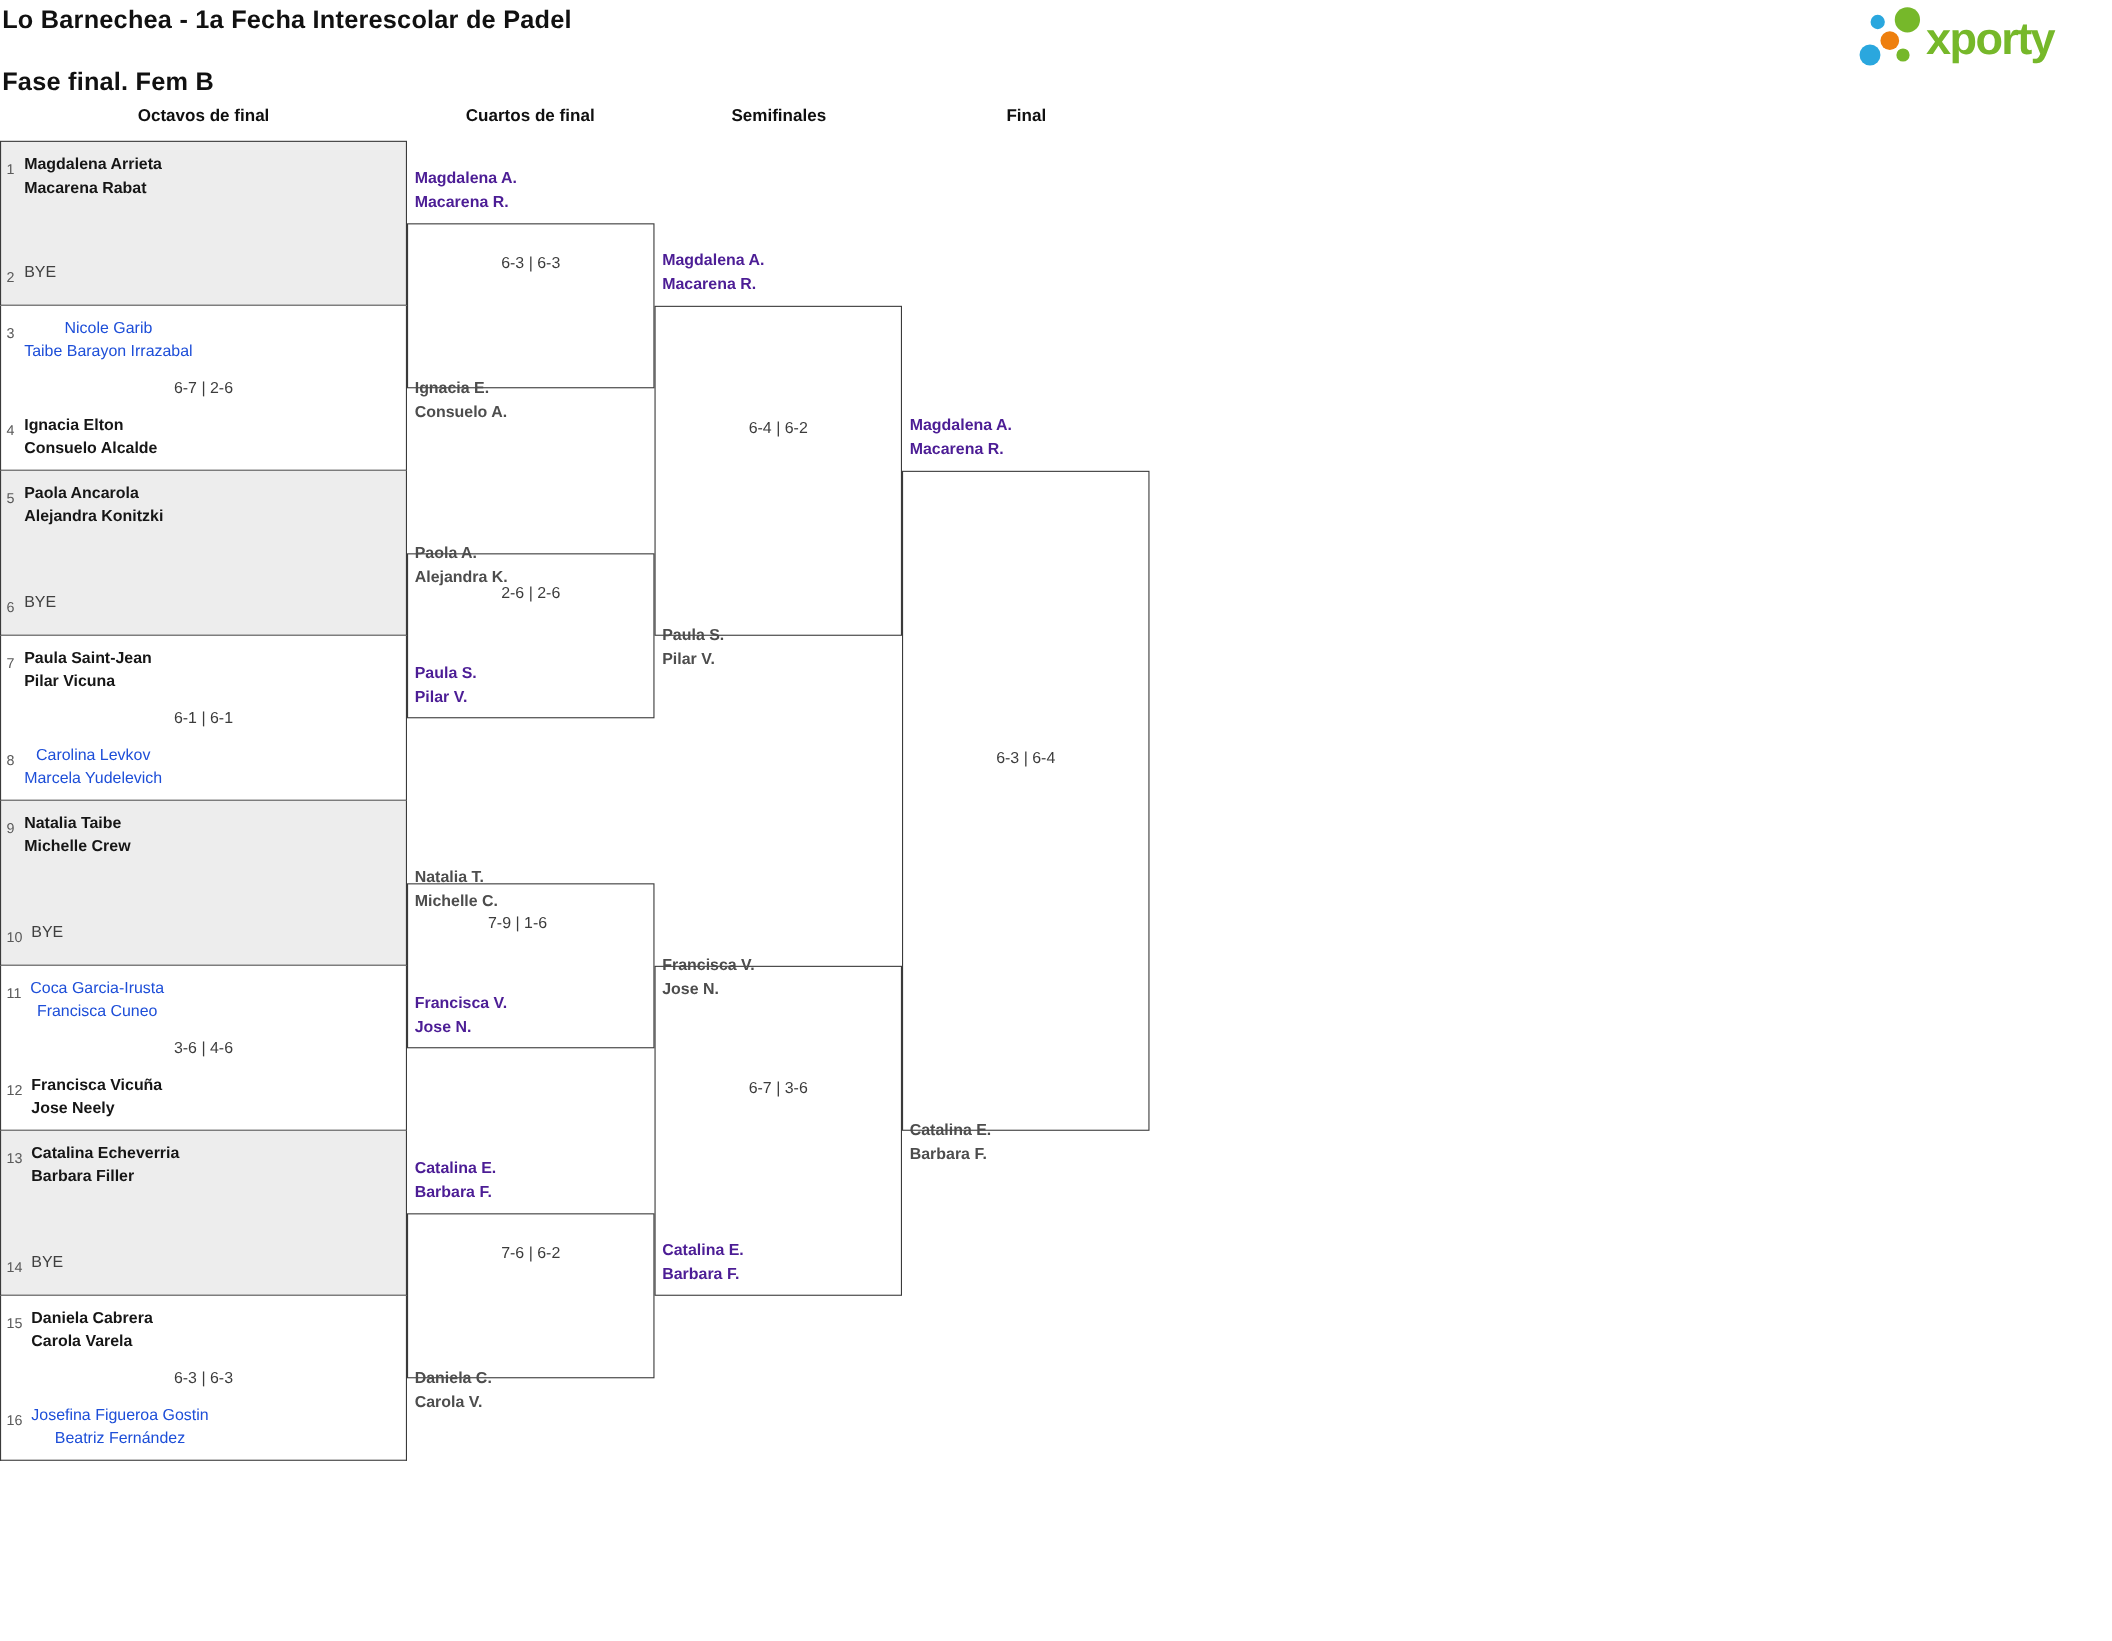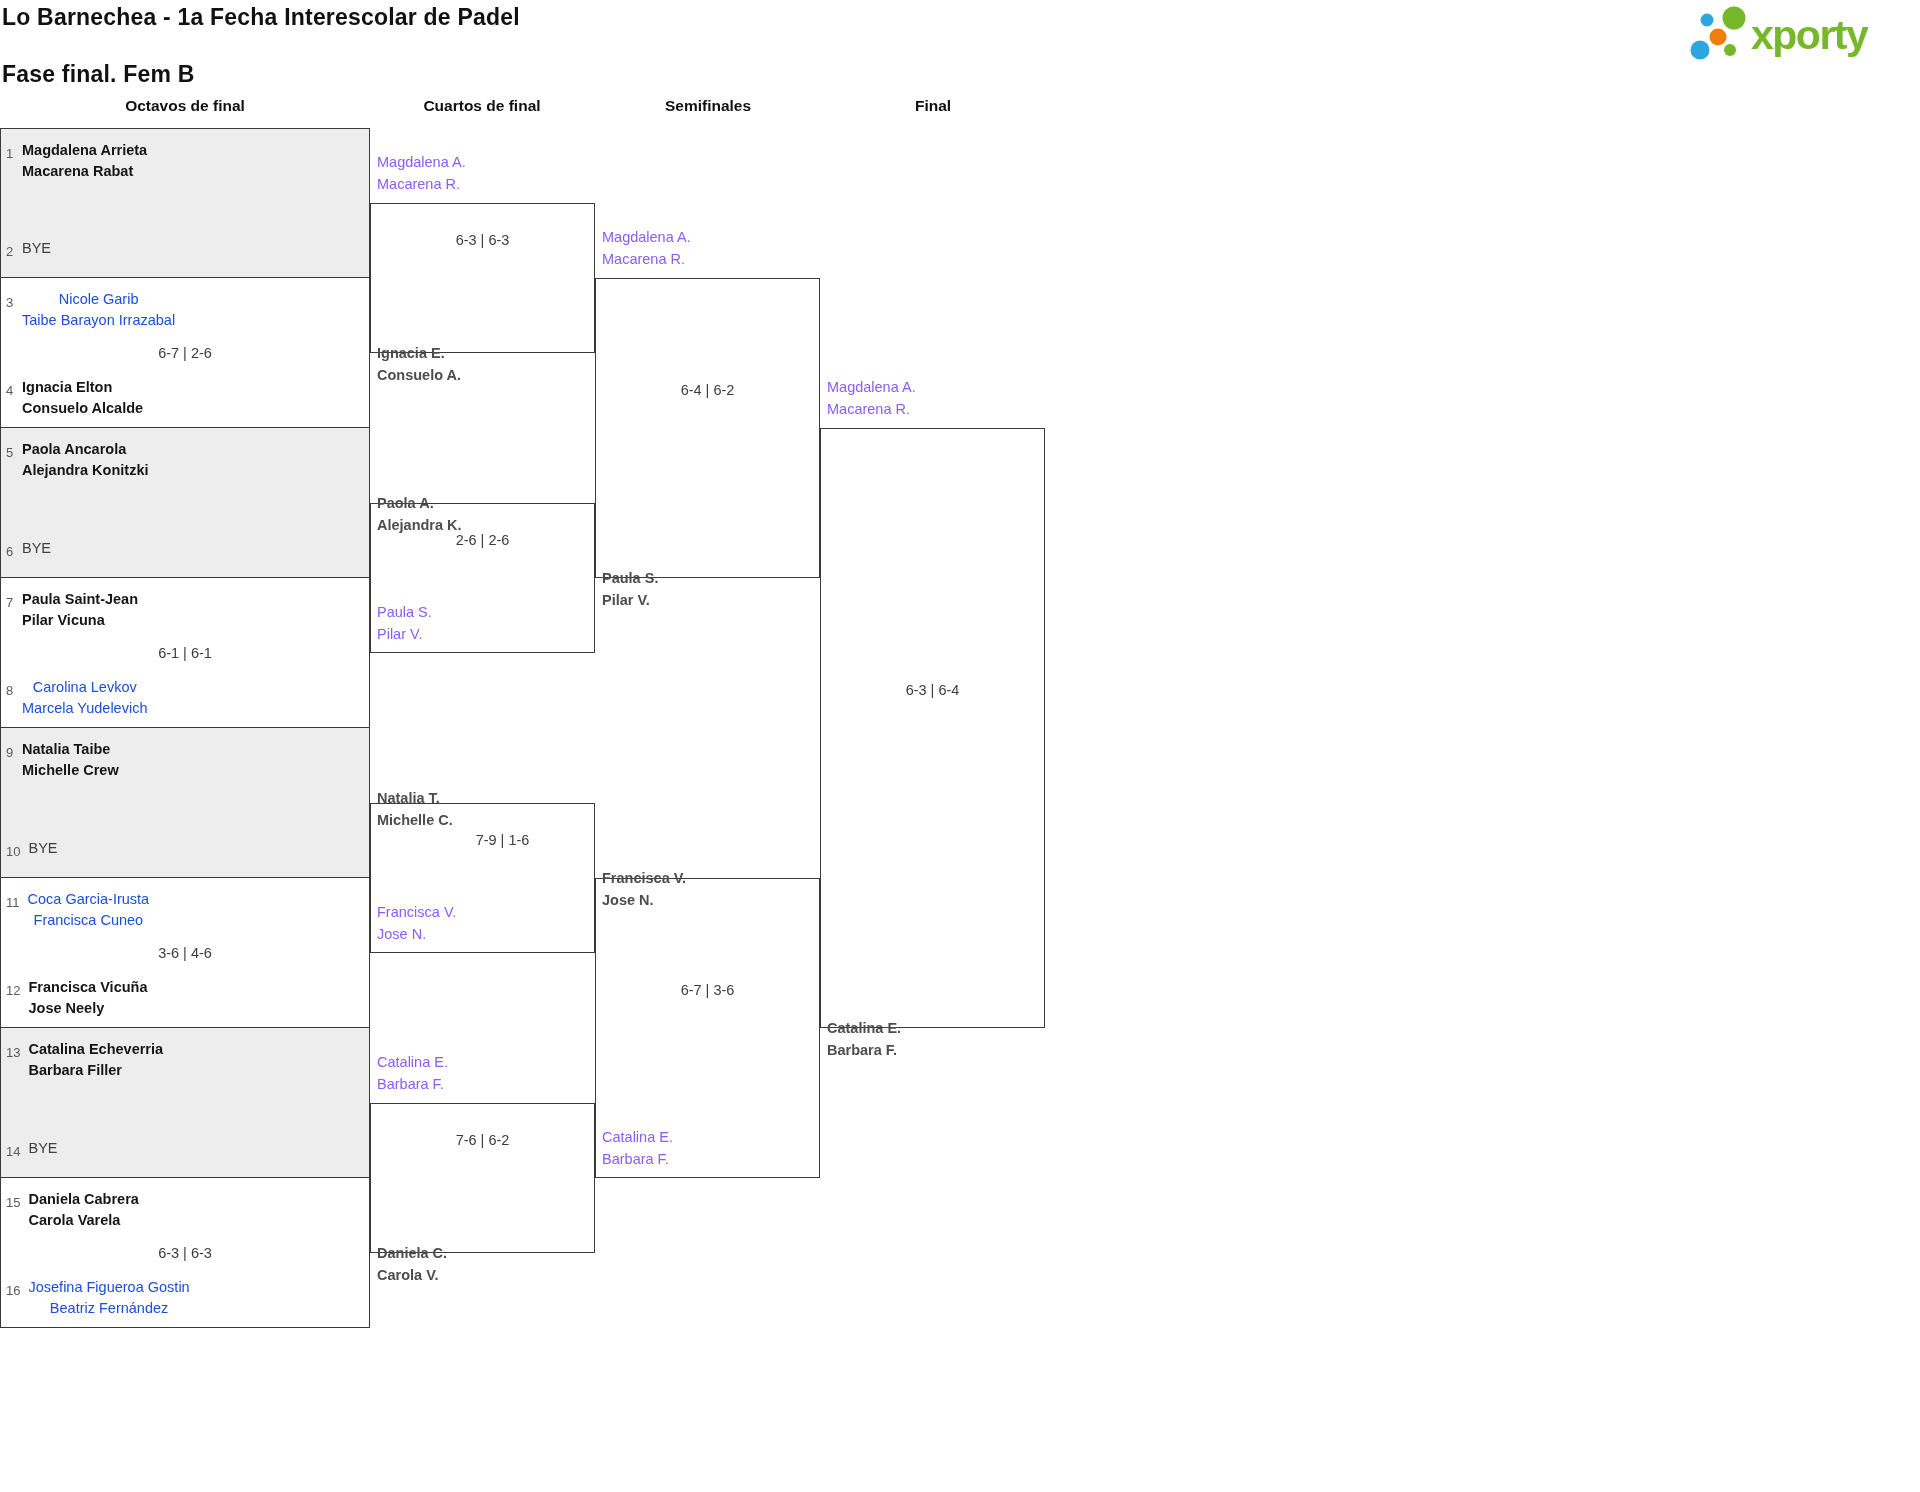"Magdalena A." .rname.w { color: #8b5cf6 -> #4c1d95; font-weight: 400 -> 700 }
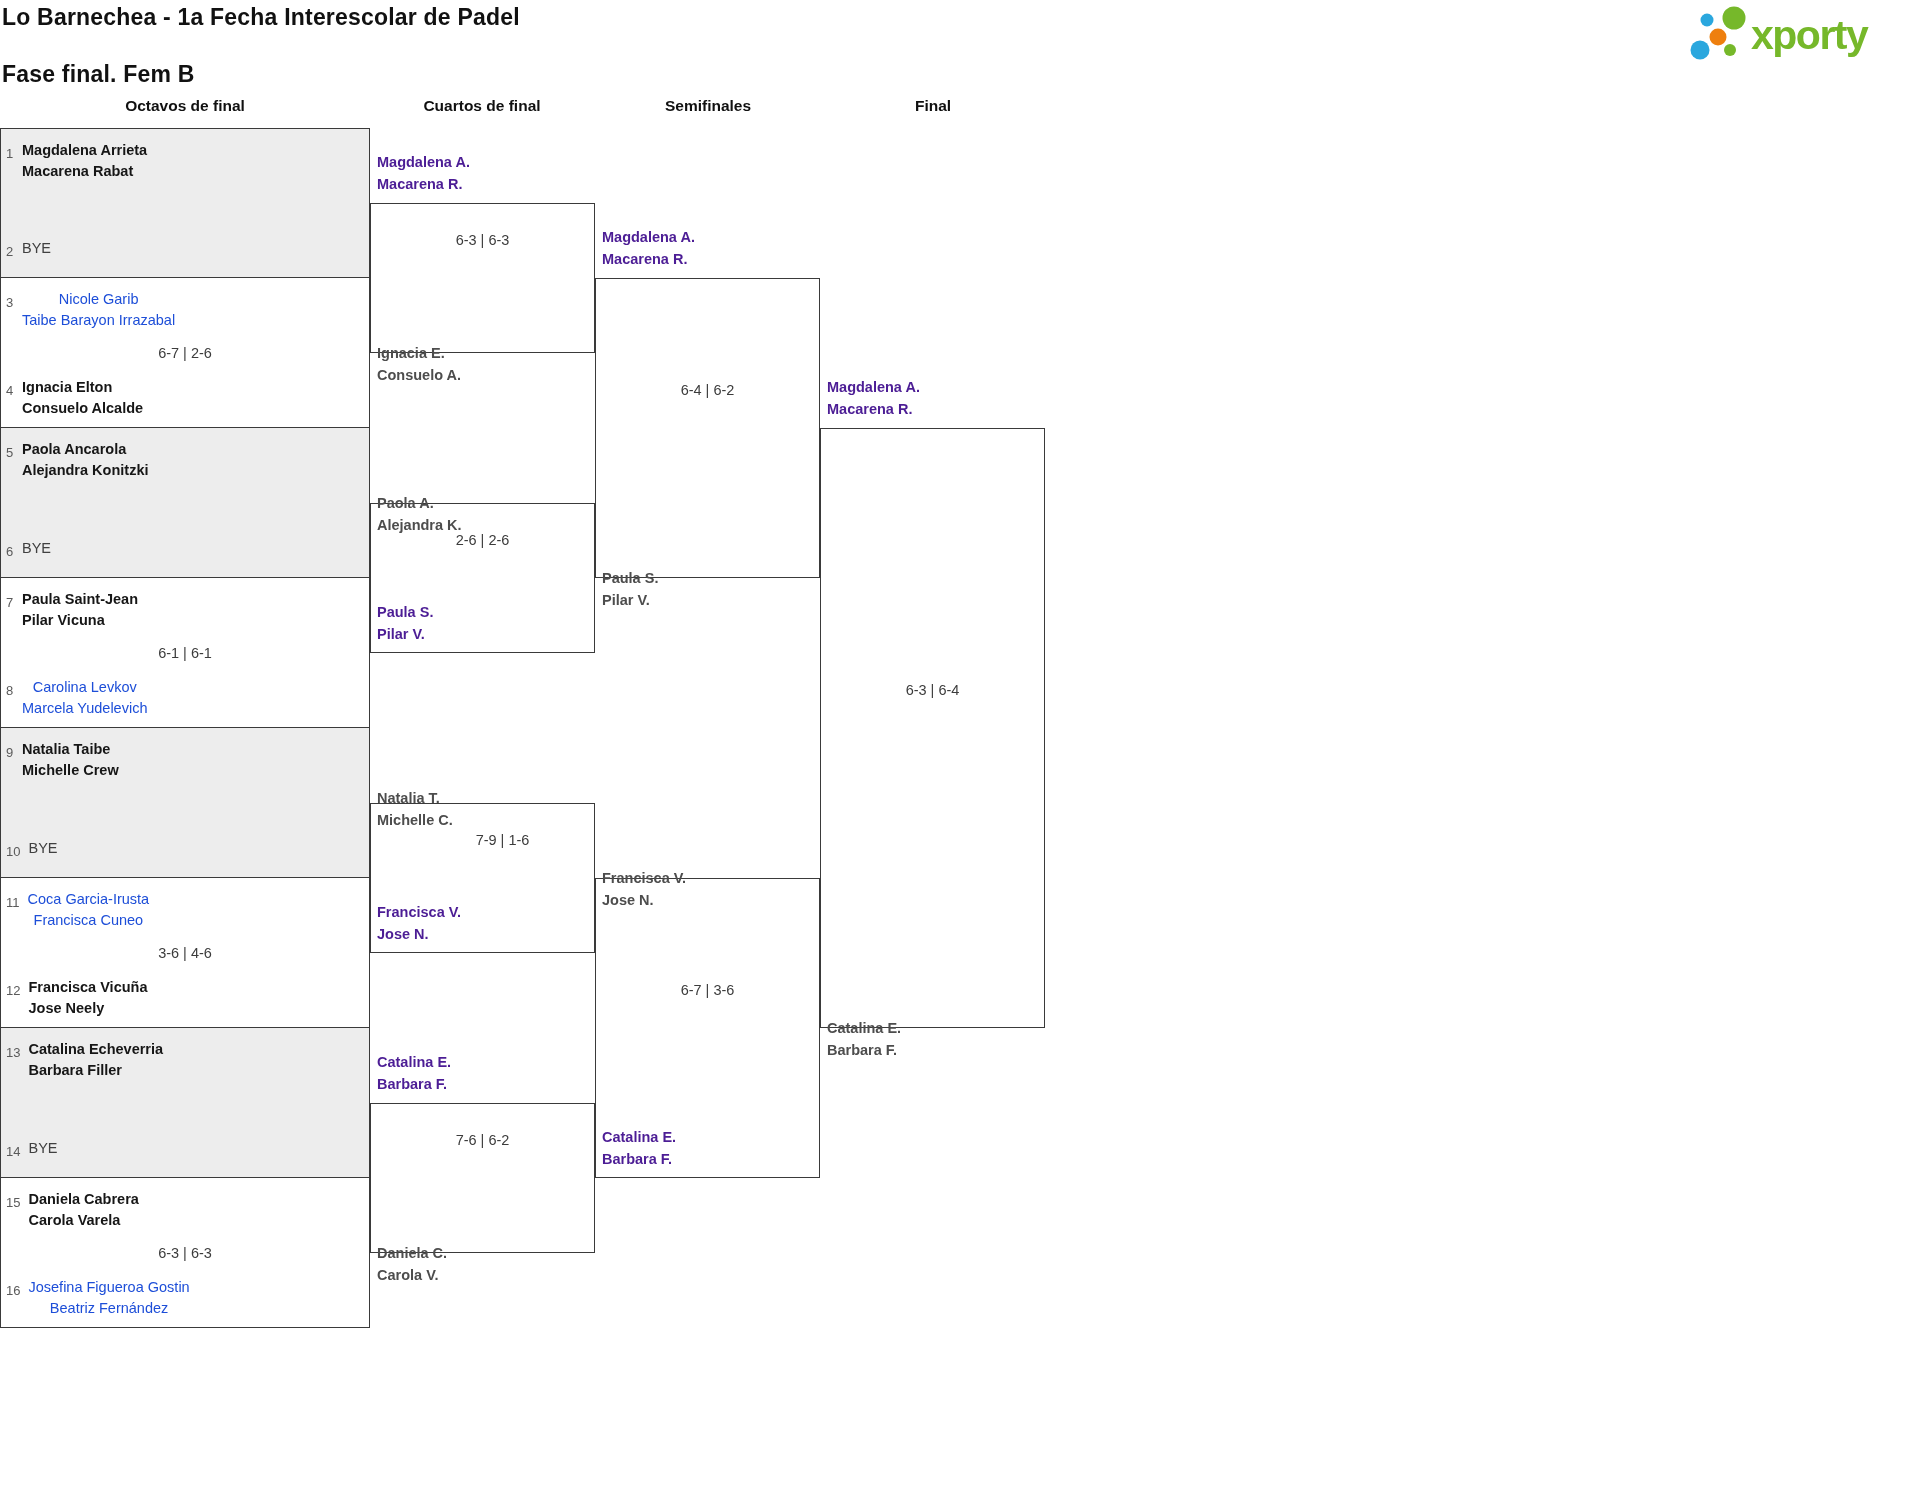"7-9 | 1-6" div.rscore { left: 390px -> 358px }
